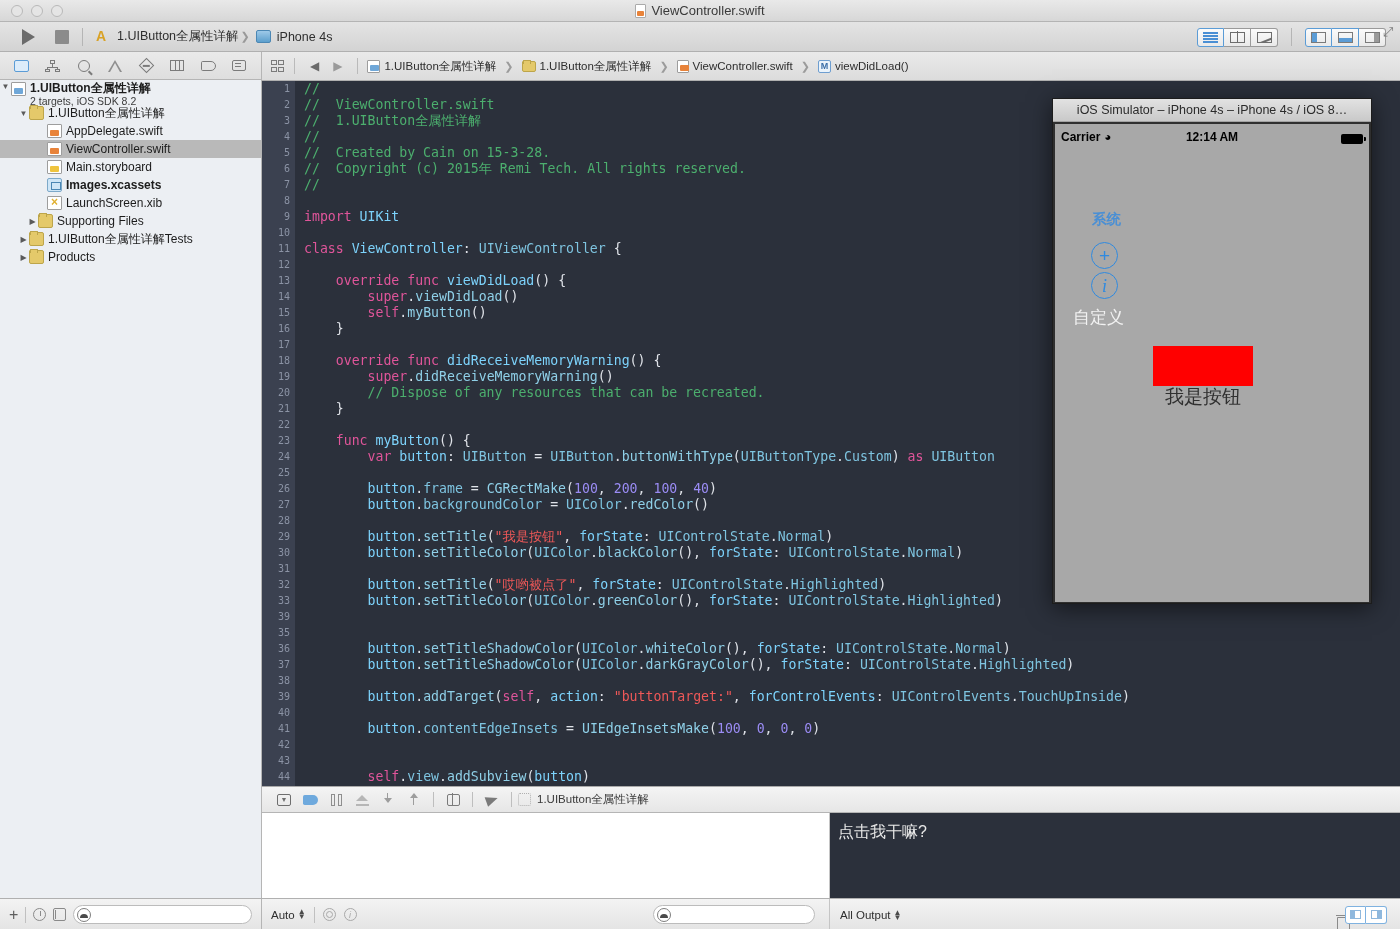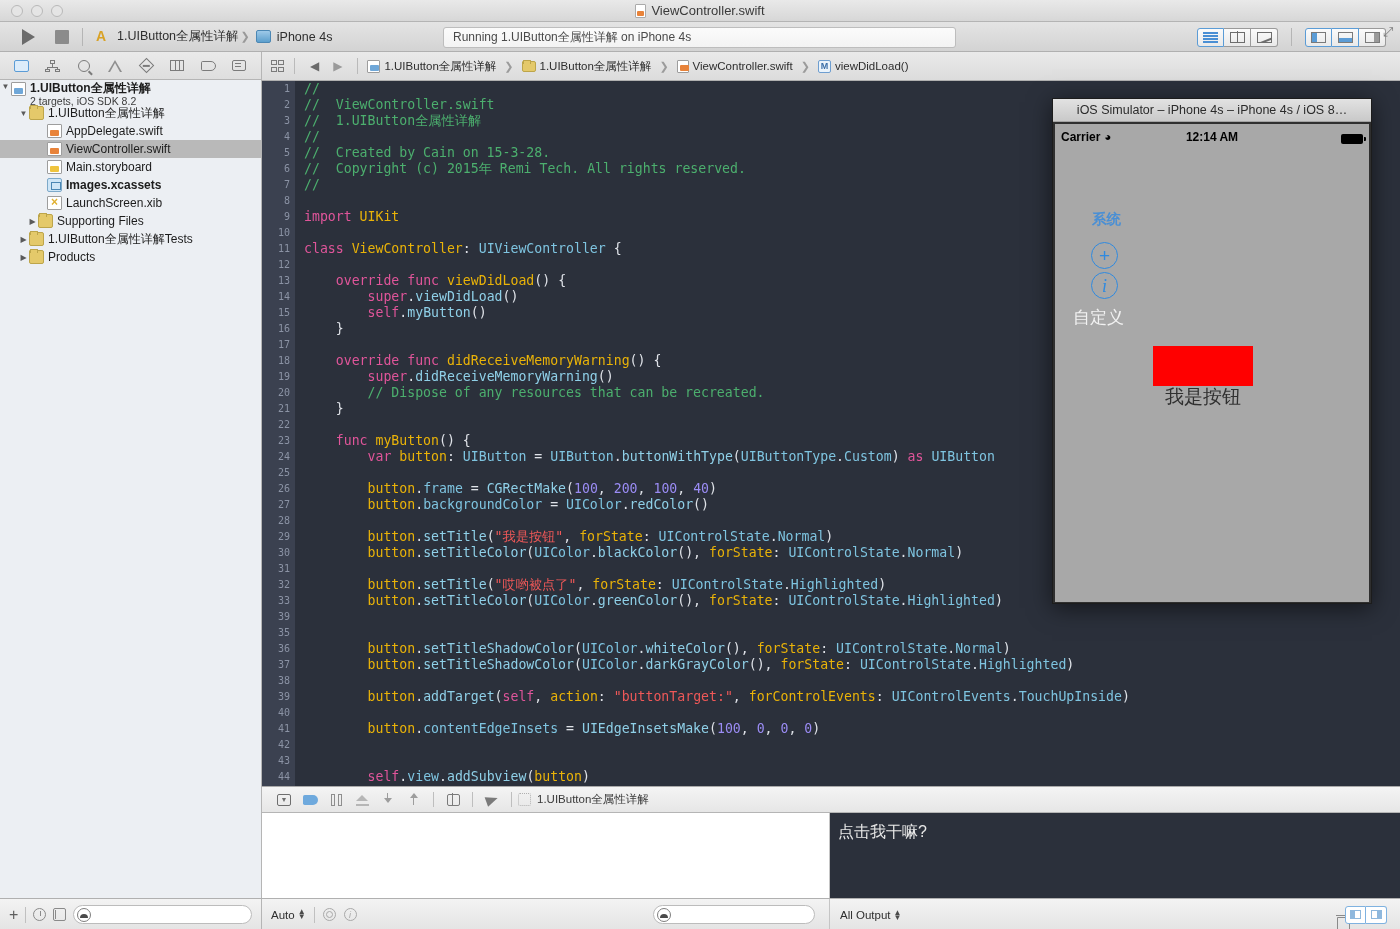"Running 1.UIButton全属性详解 on iPhone 4s" div.status-field { html: <div> <span>Running 1.UIButton全属性详解 on iPhone 4s</span> </div> -> none }
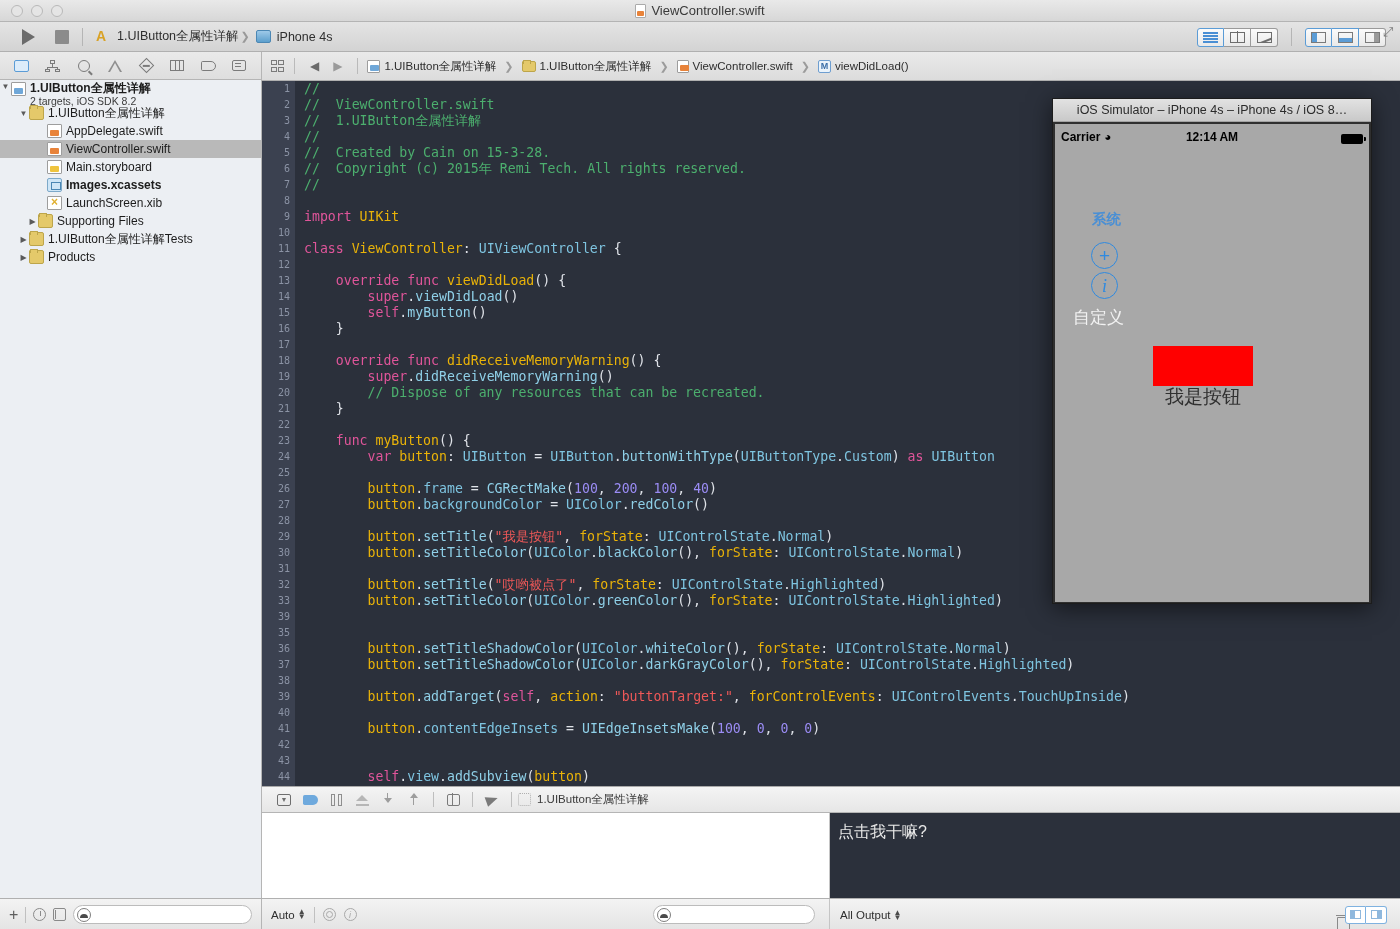"UIKit" .c-id { color: #eab308 -> #7dd3fc }
